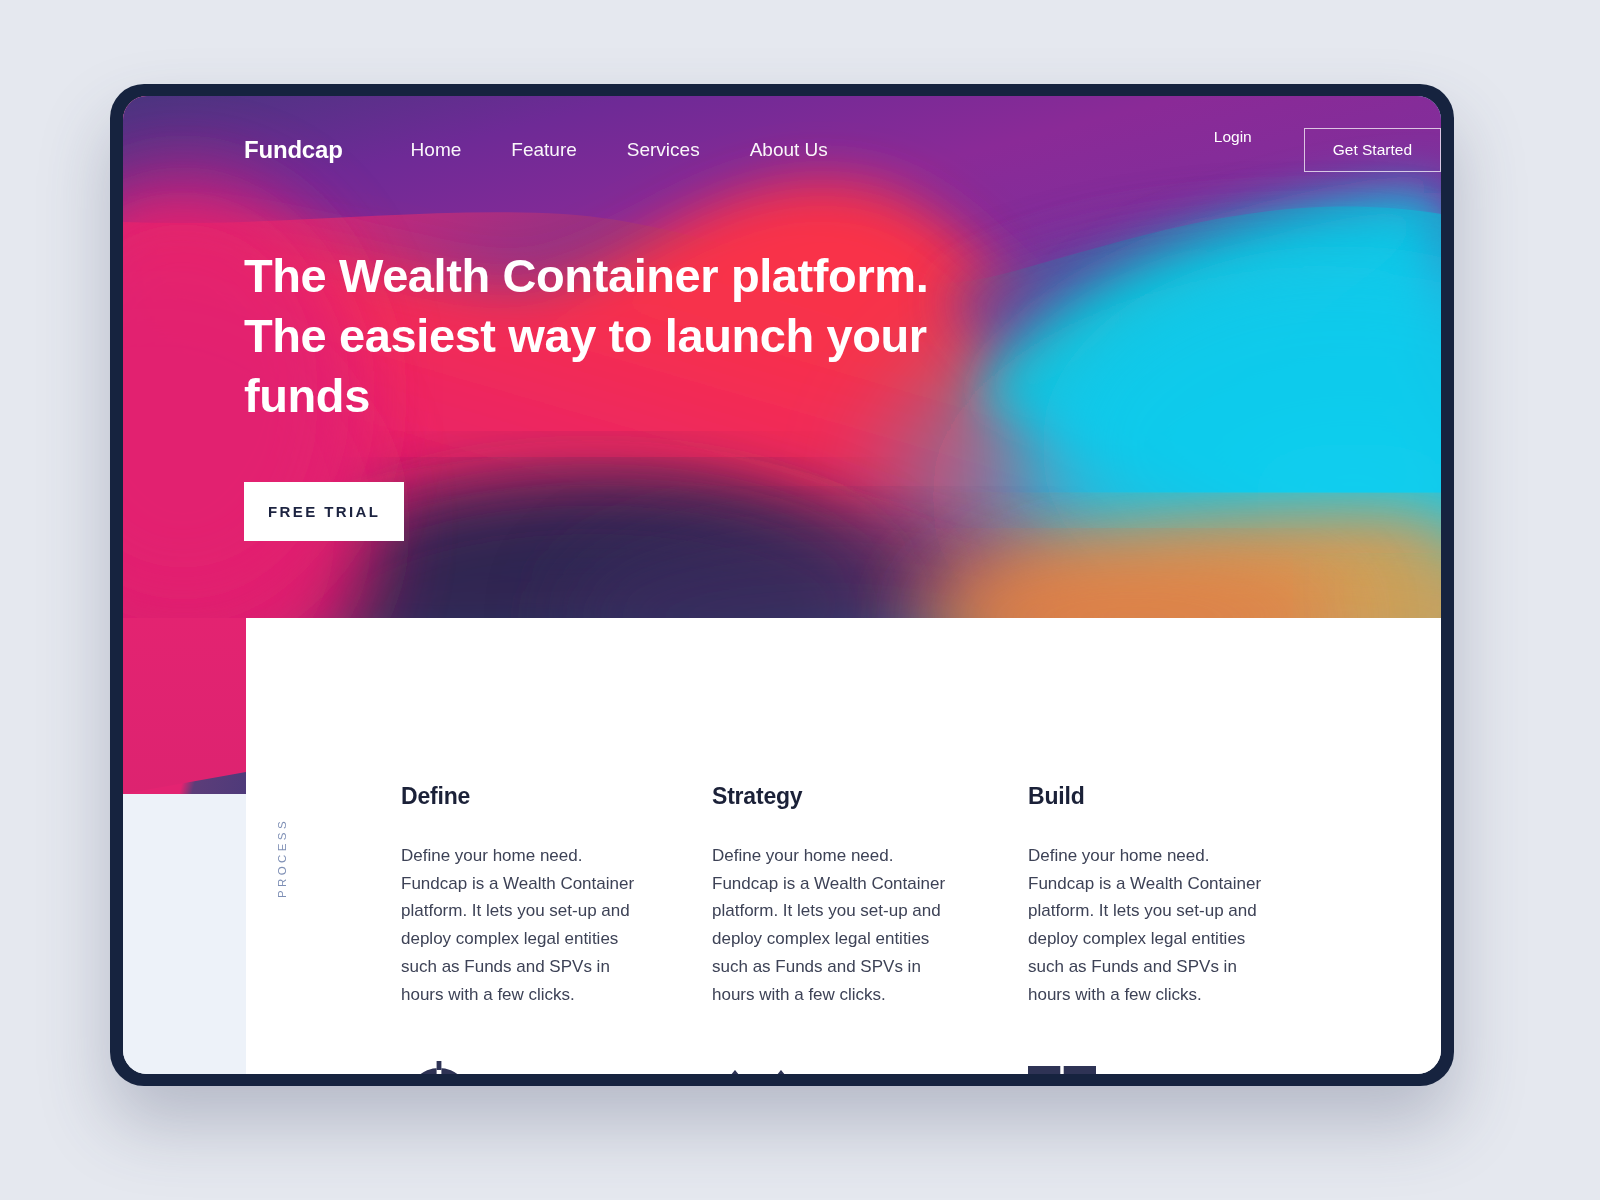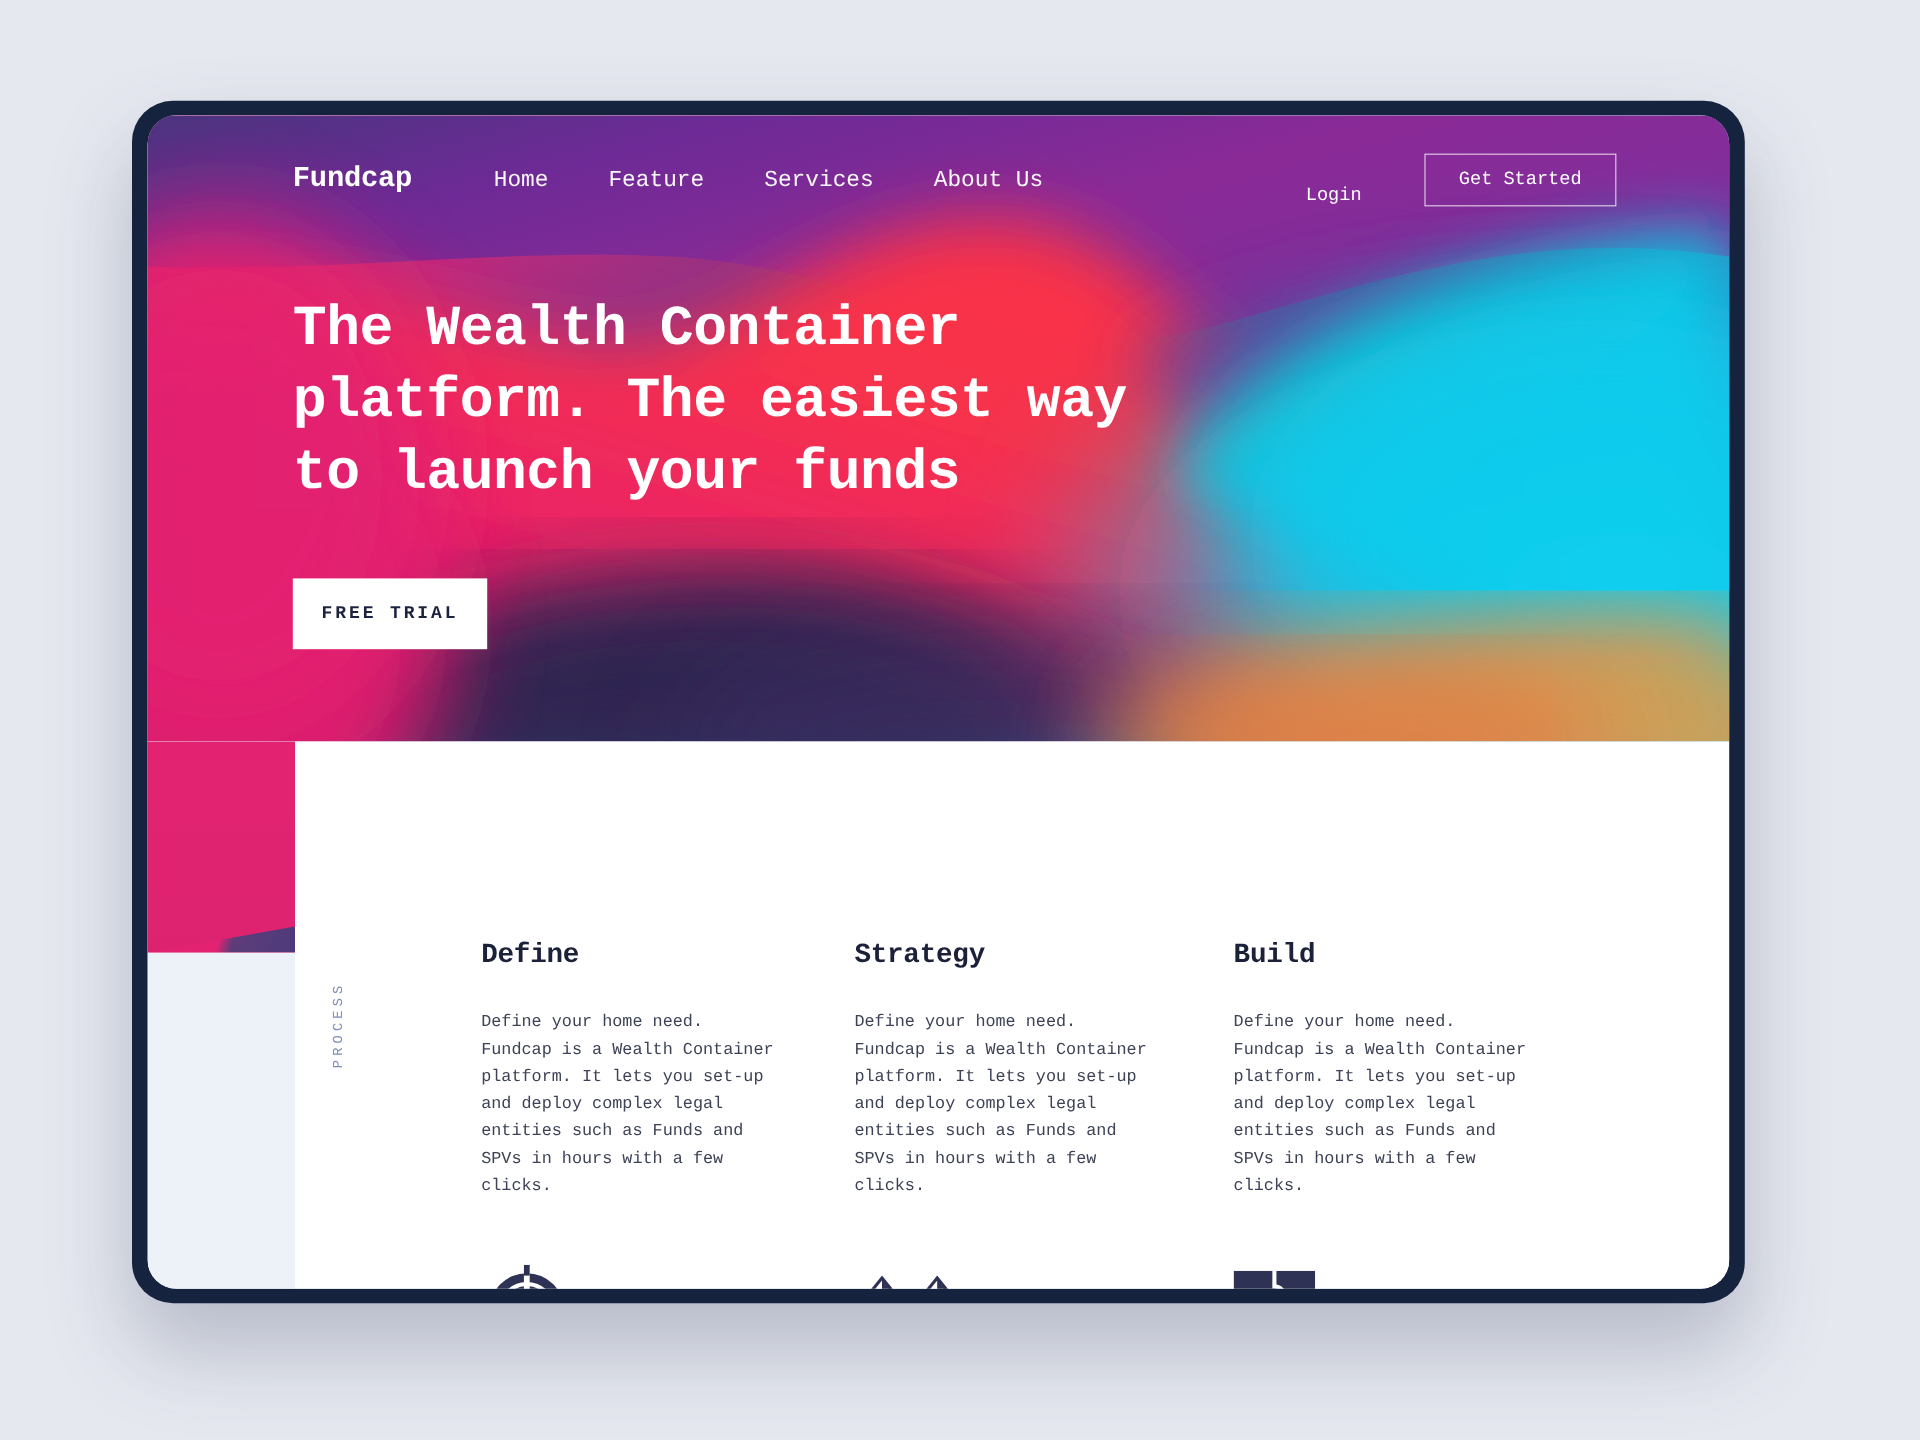"Fundcap" #device { font-family: Liberation Mono, monospace -> none }
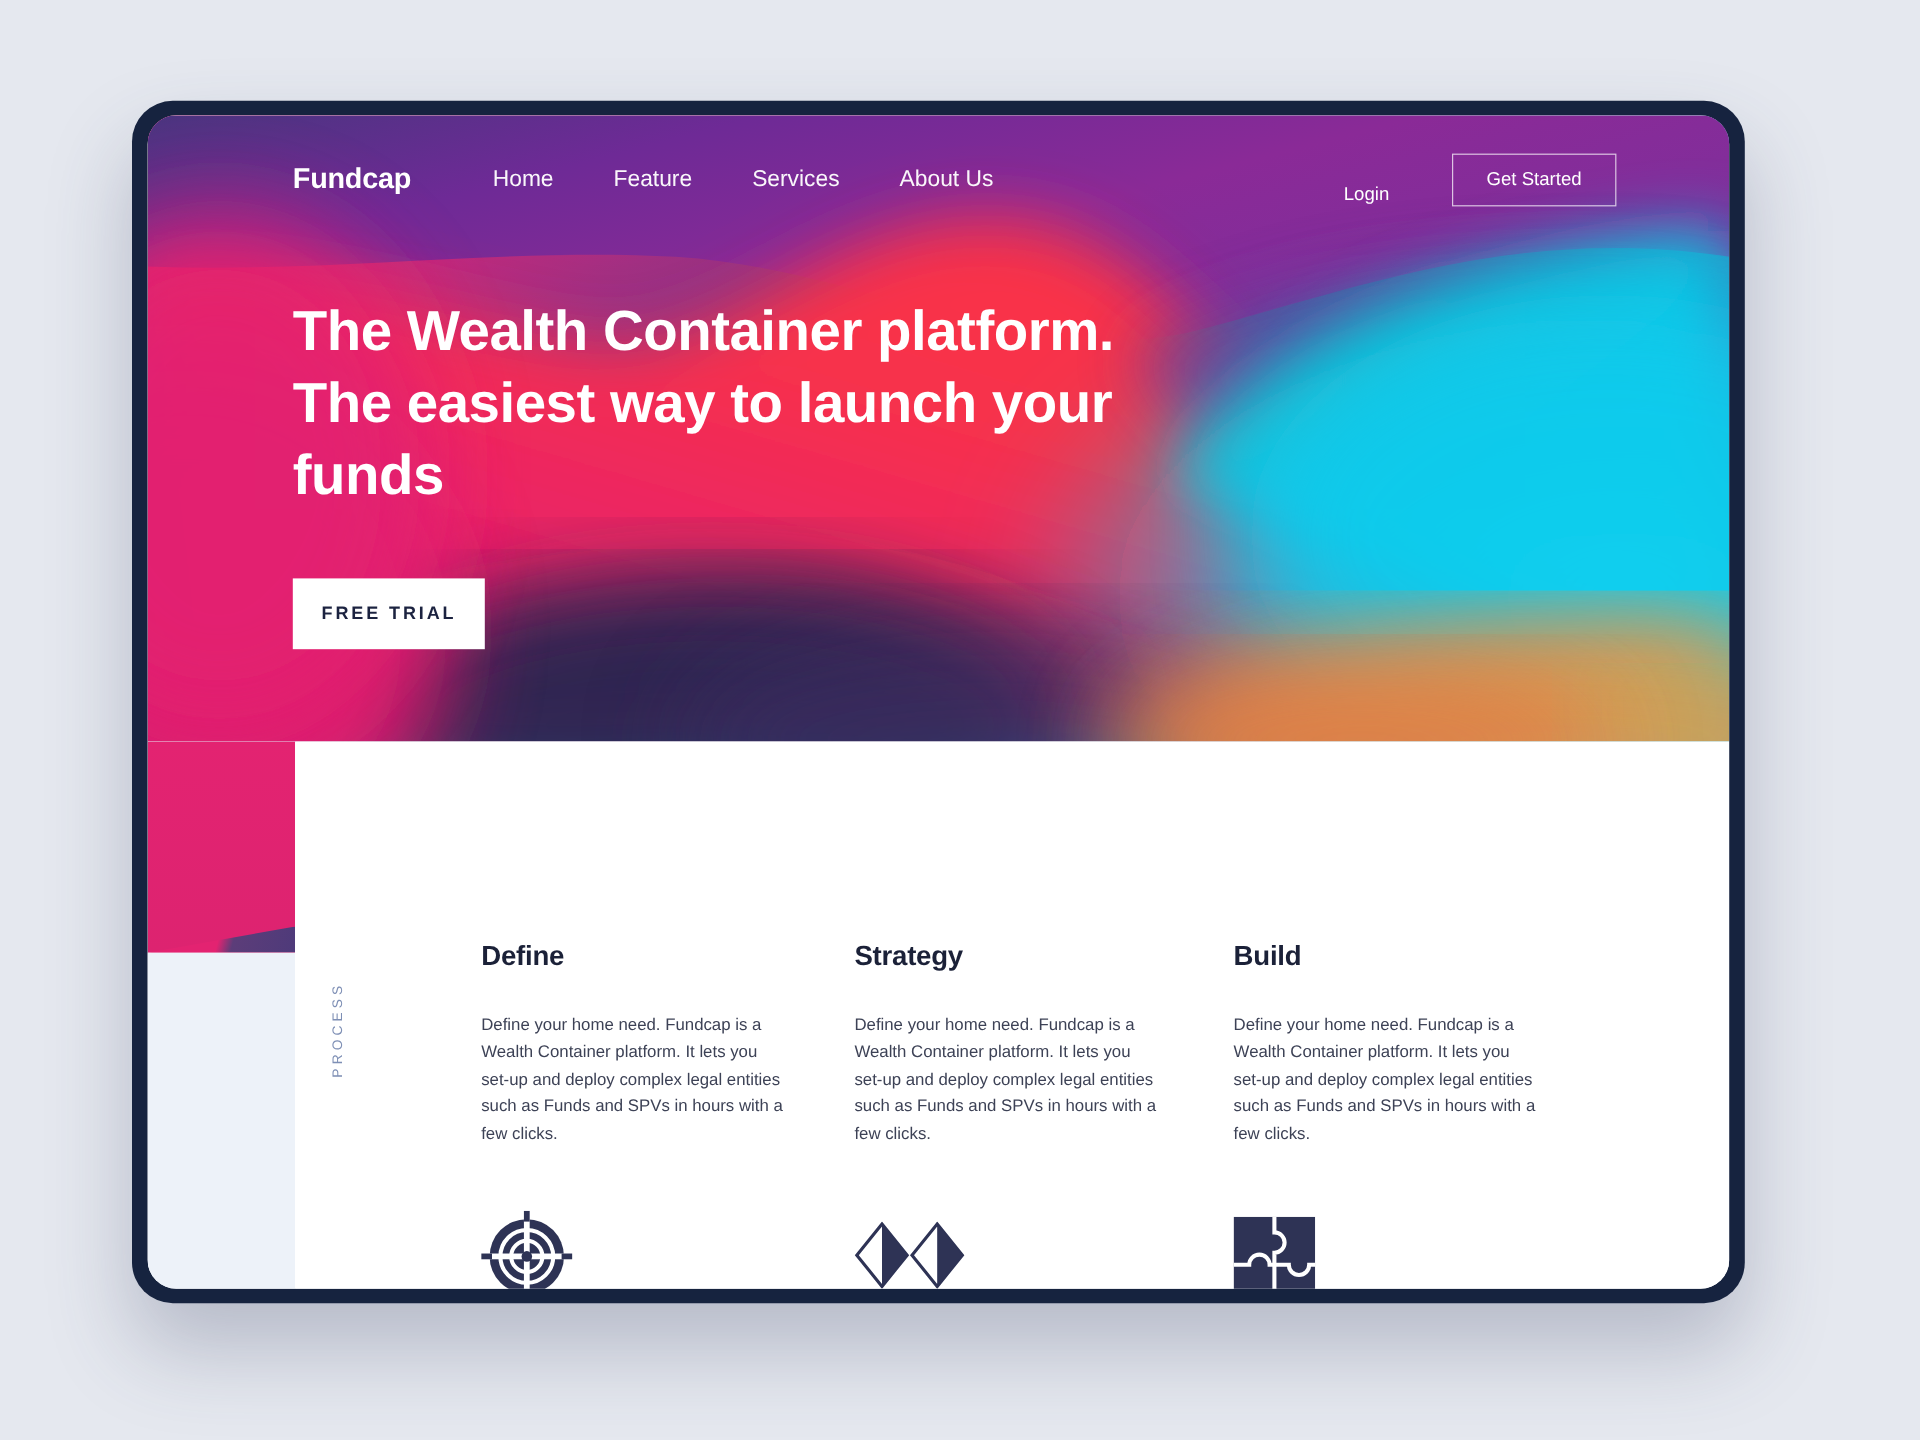"Login" #nav-right { align-items: flex-end -> flex-start; margin-right: 94px -> none }
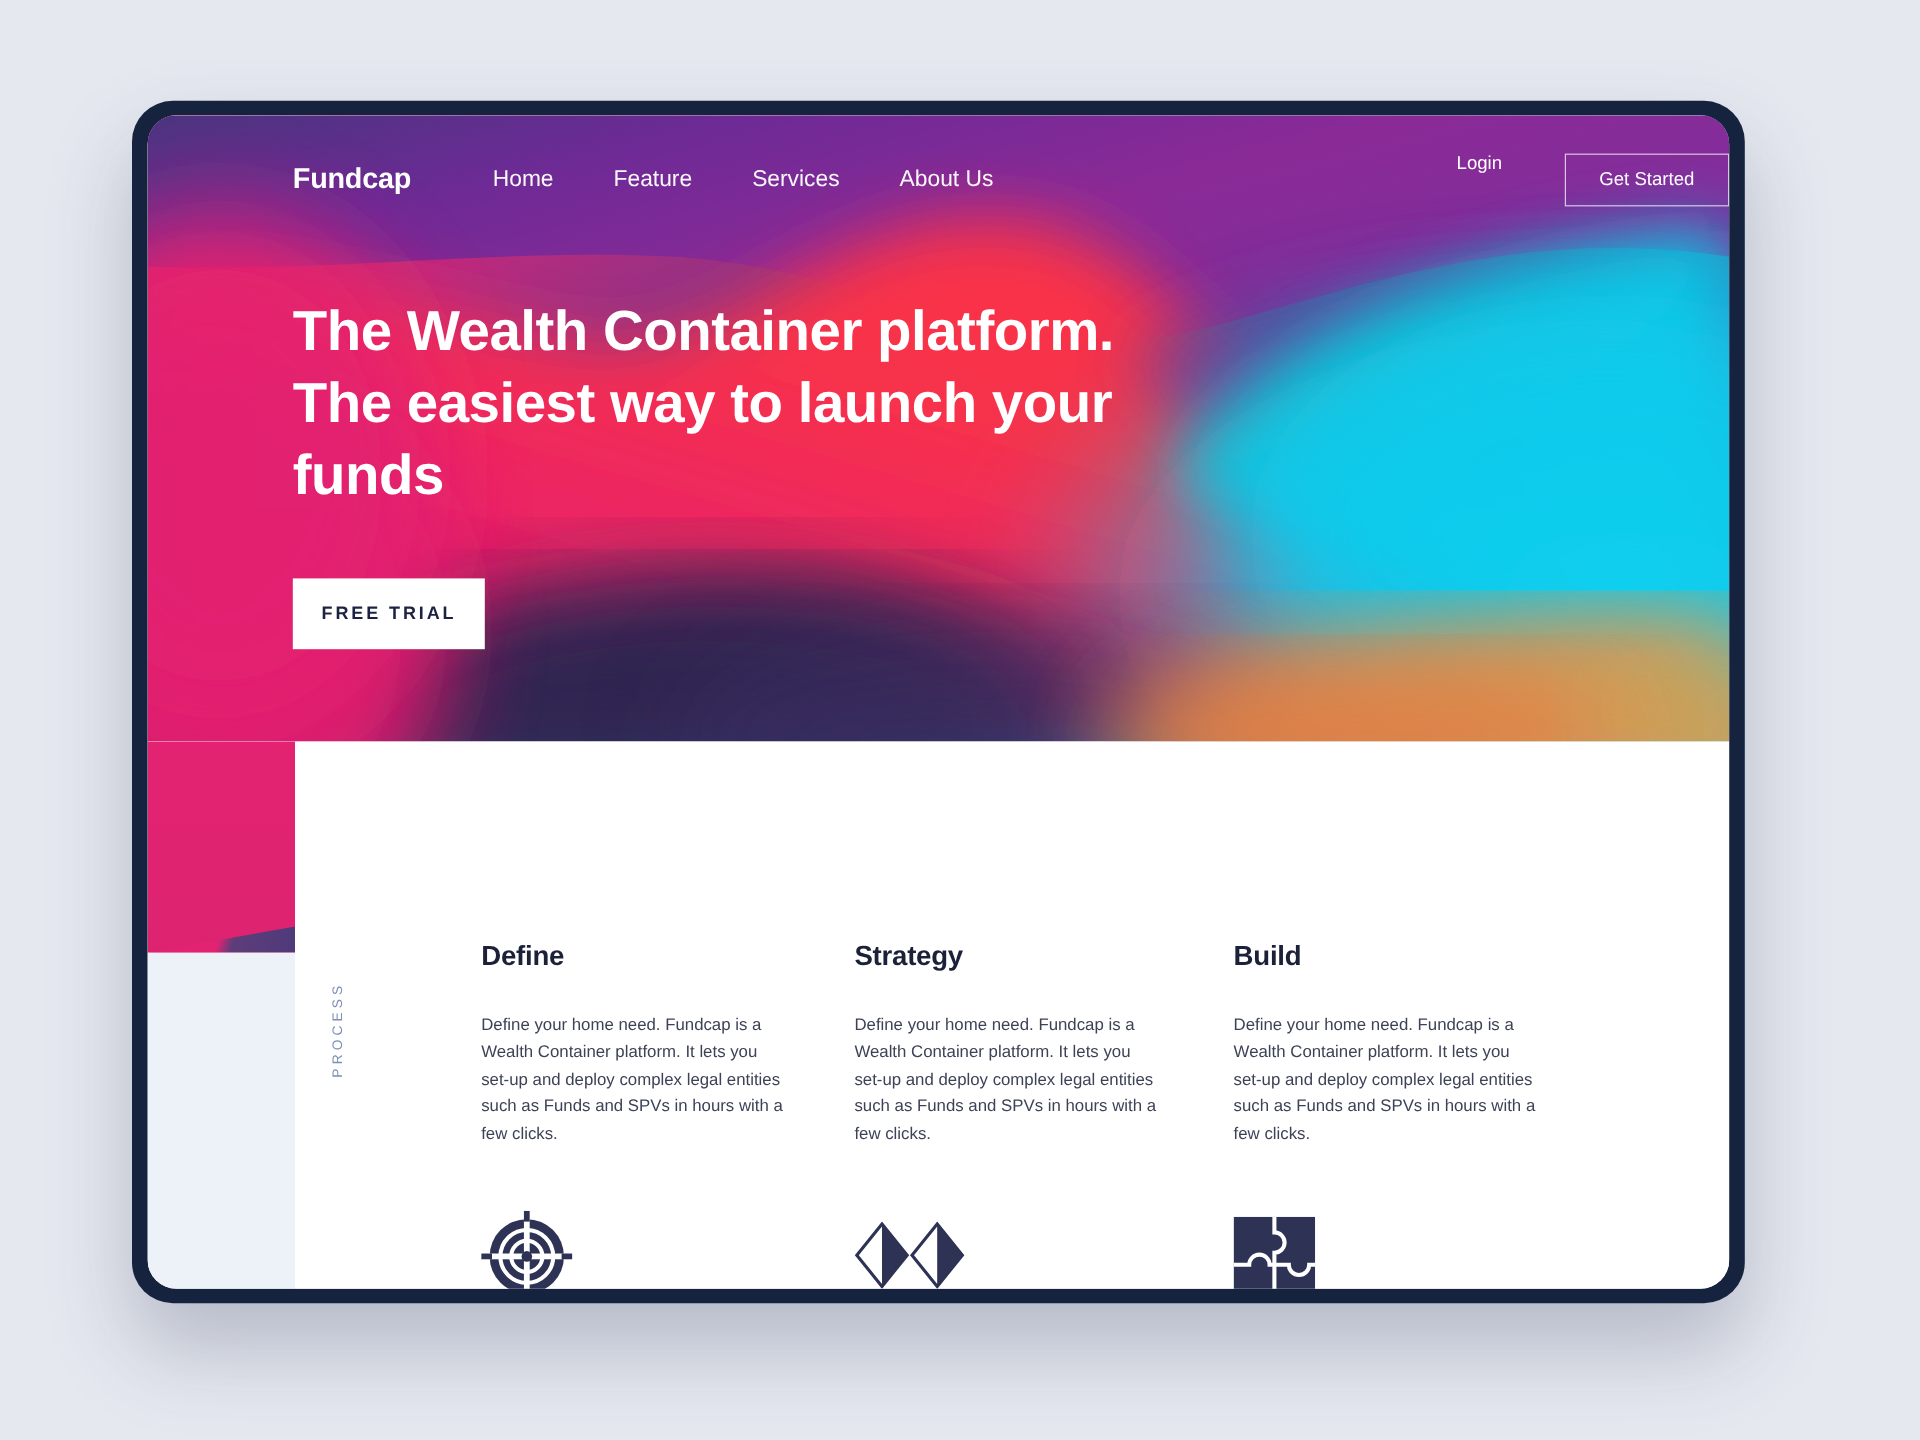"Define your home need. Fundcap" .col-body { font-size: 14px -> 17px }
